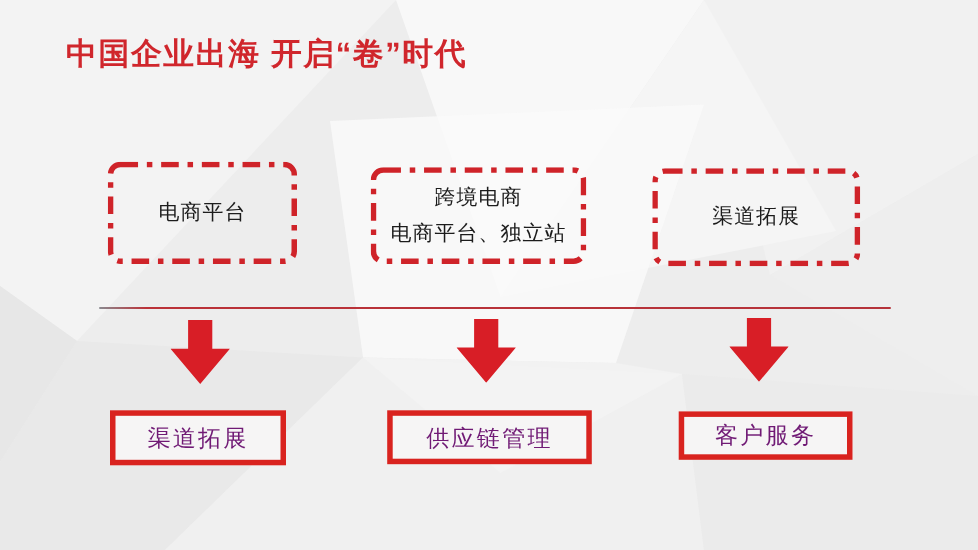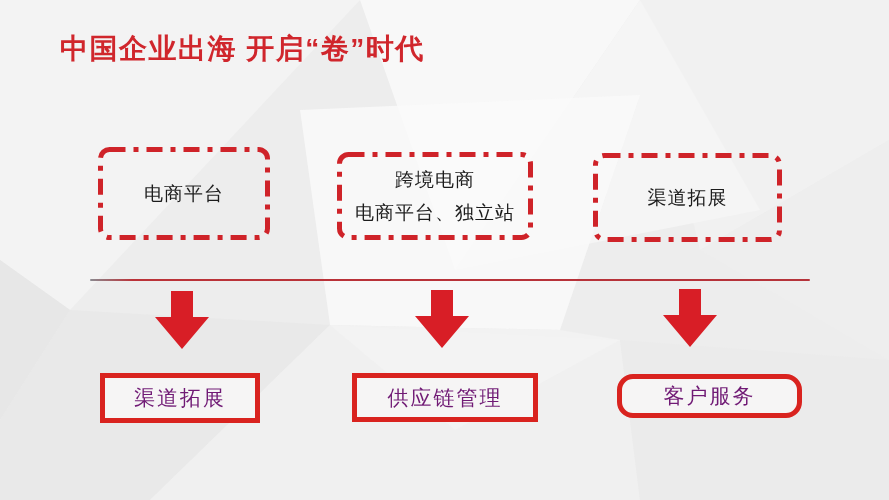"客户服务" .cb3 { border-radius: 16px -> none; width: 185px -> 158px }
